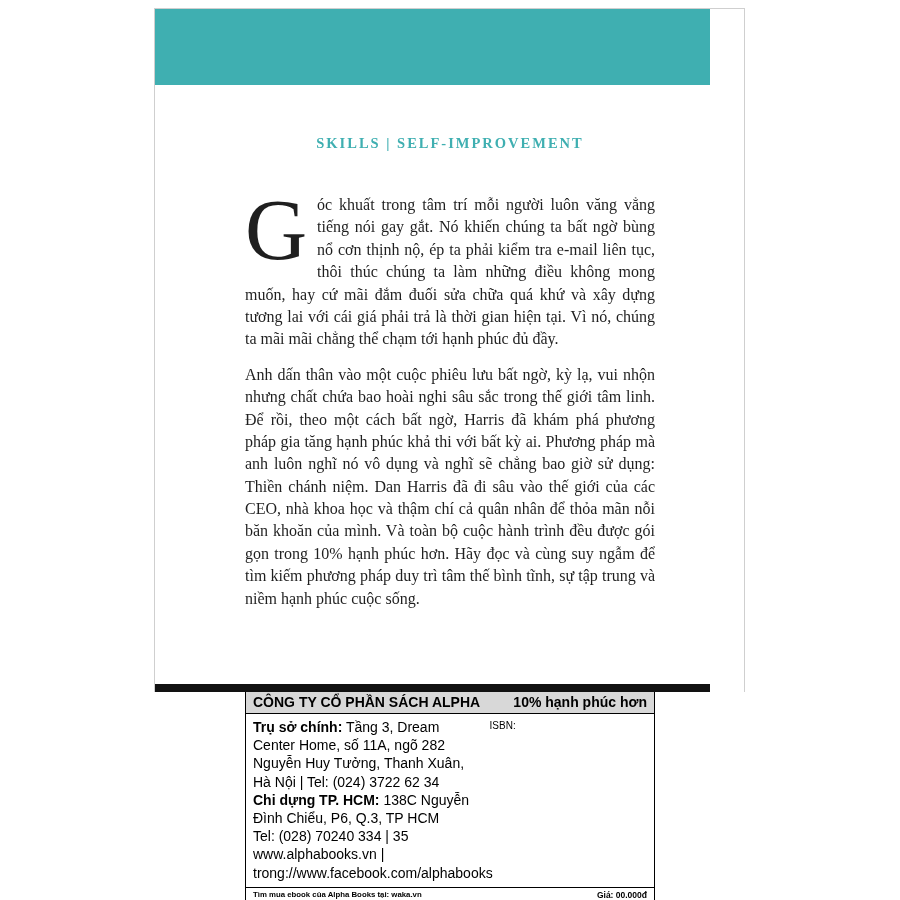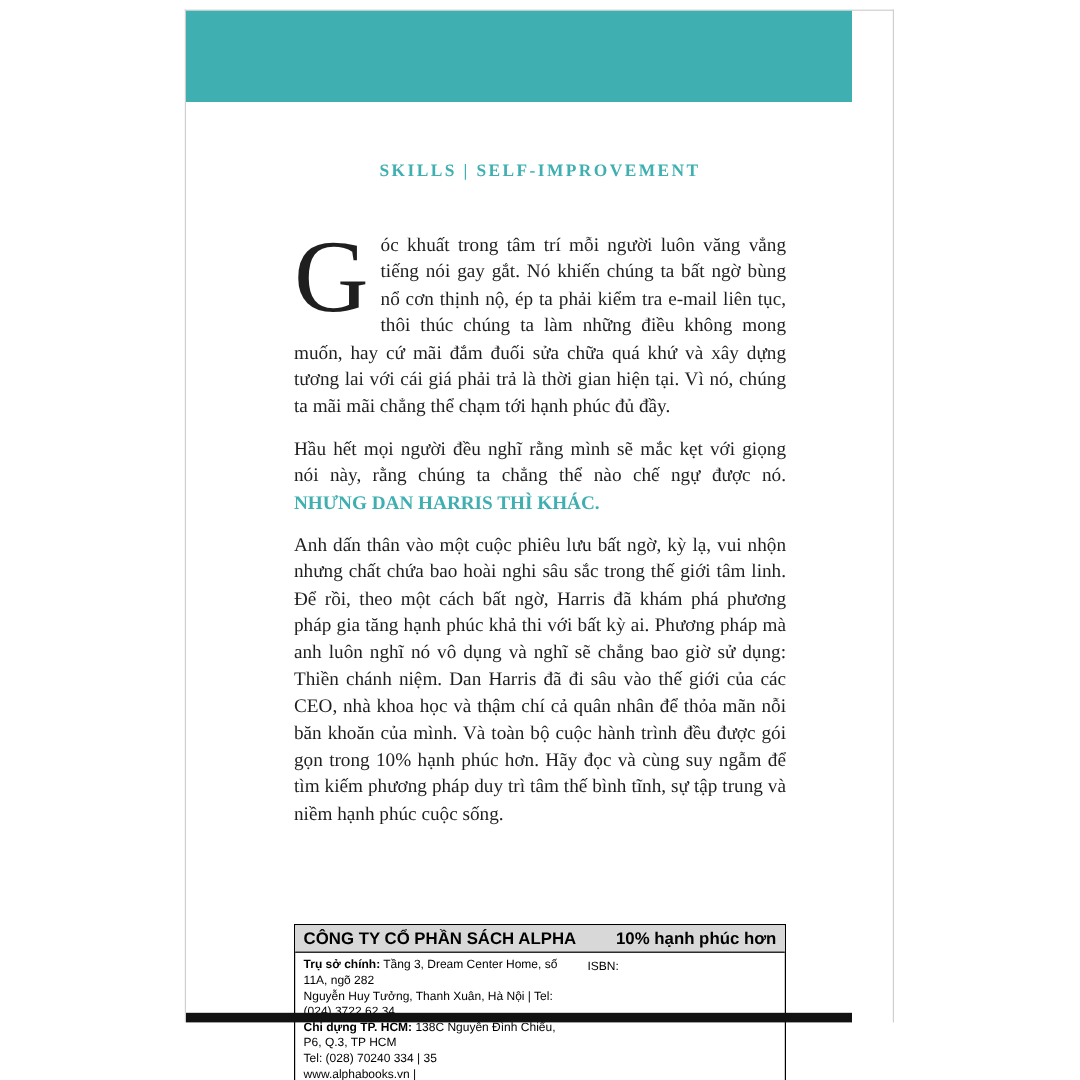"SKILLS | SELF-IMPROVEMENT" .book-cover { height: 844px -> 684px }
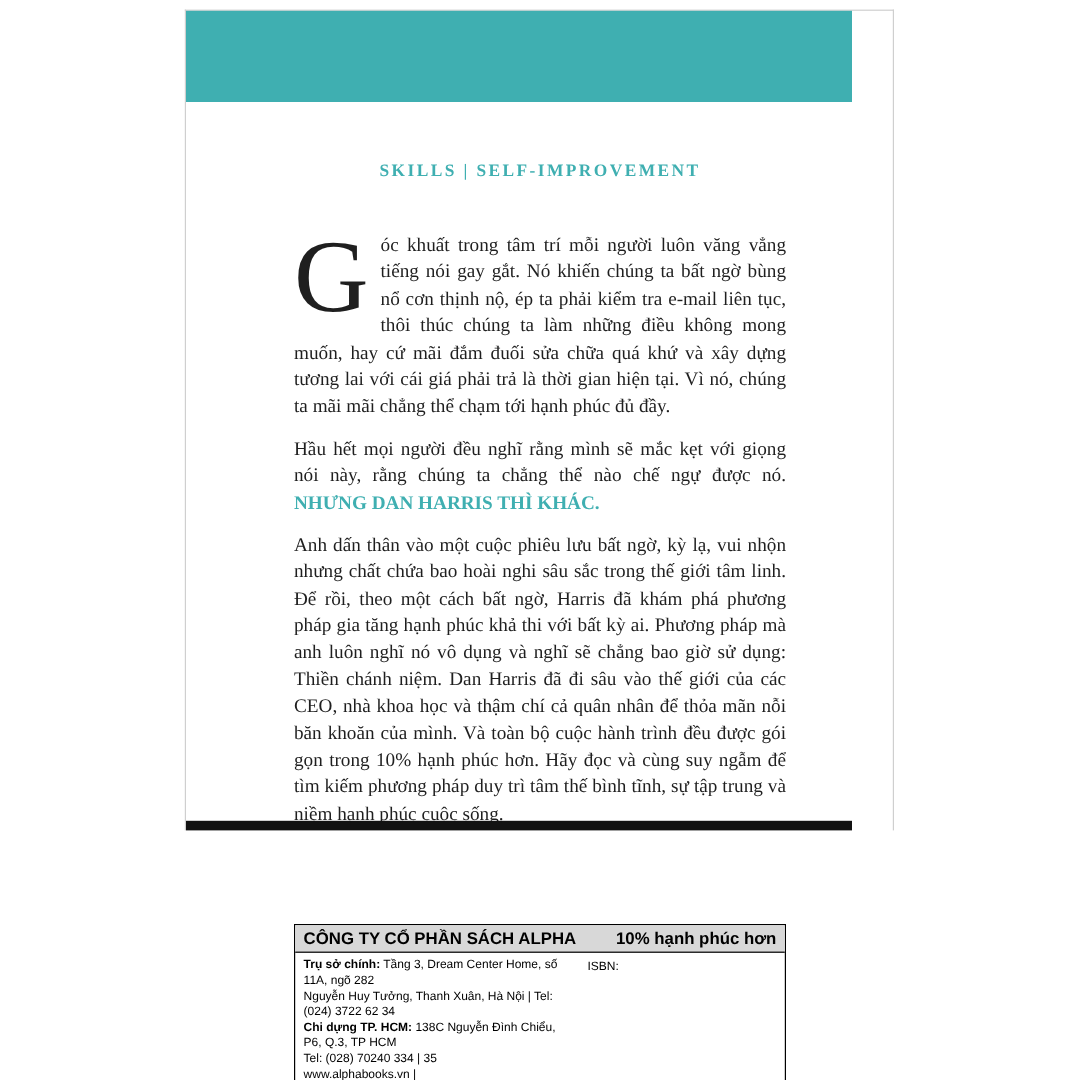"Hầu hết mọi người đều" p.para { html: <p> <span>Hầu hết mọi người đều nghĩ rằng mình sẽ mắc kẹt với giọng nói này, rằng chúng ta chẳng thể nào chế ngự được nó. </span><span>NHƯNG DAN HARRIS THÌ KHÁC.</span> </p> -> none }
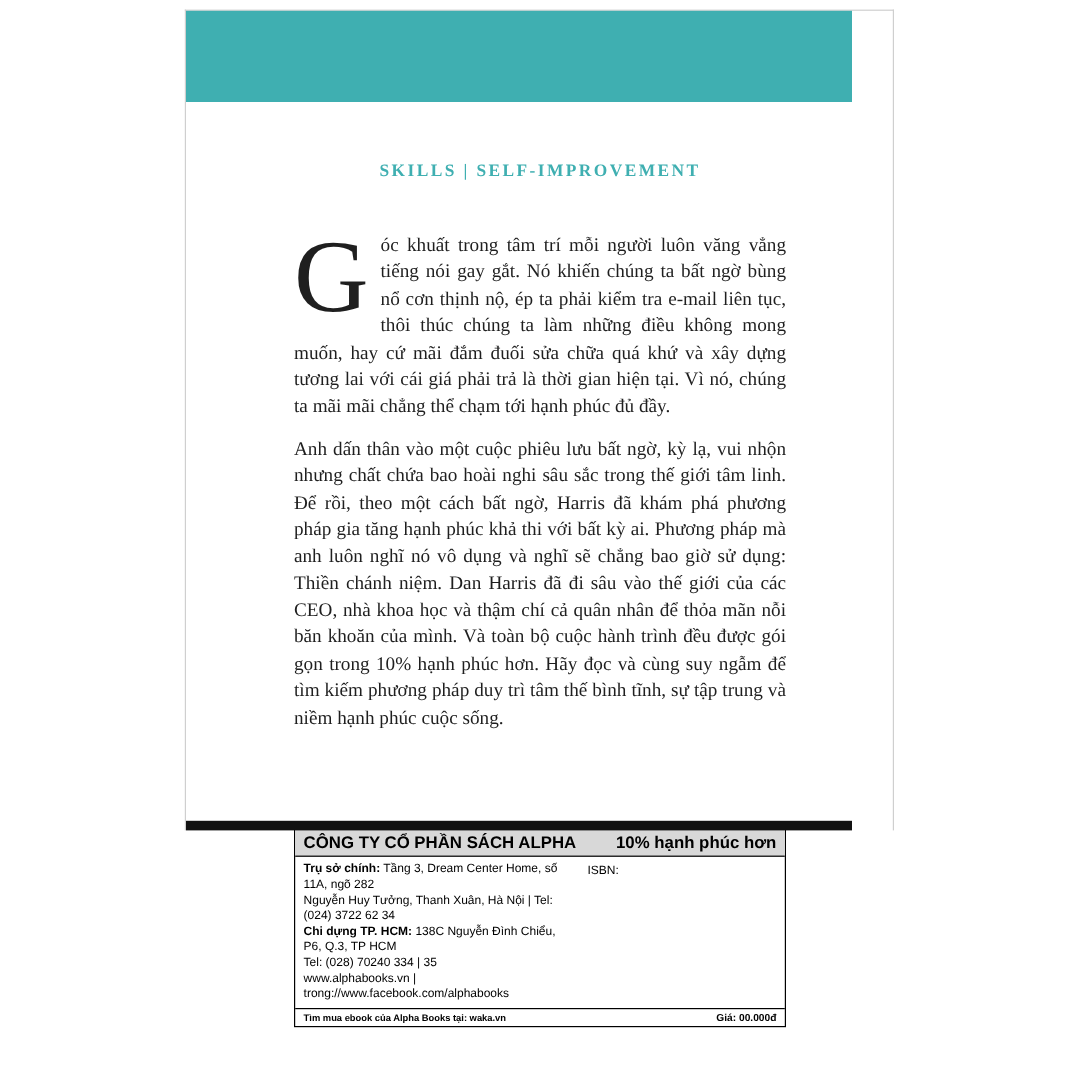"Trụ sở chính: Tầng 3," .pub-address { font-size: 10px -> 14px }
